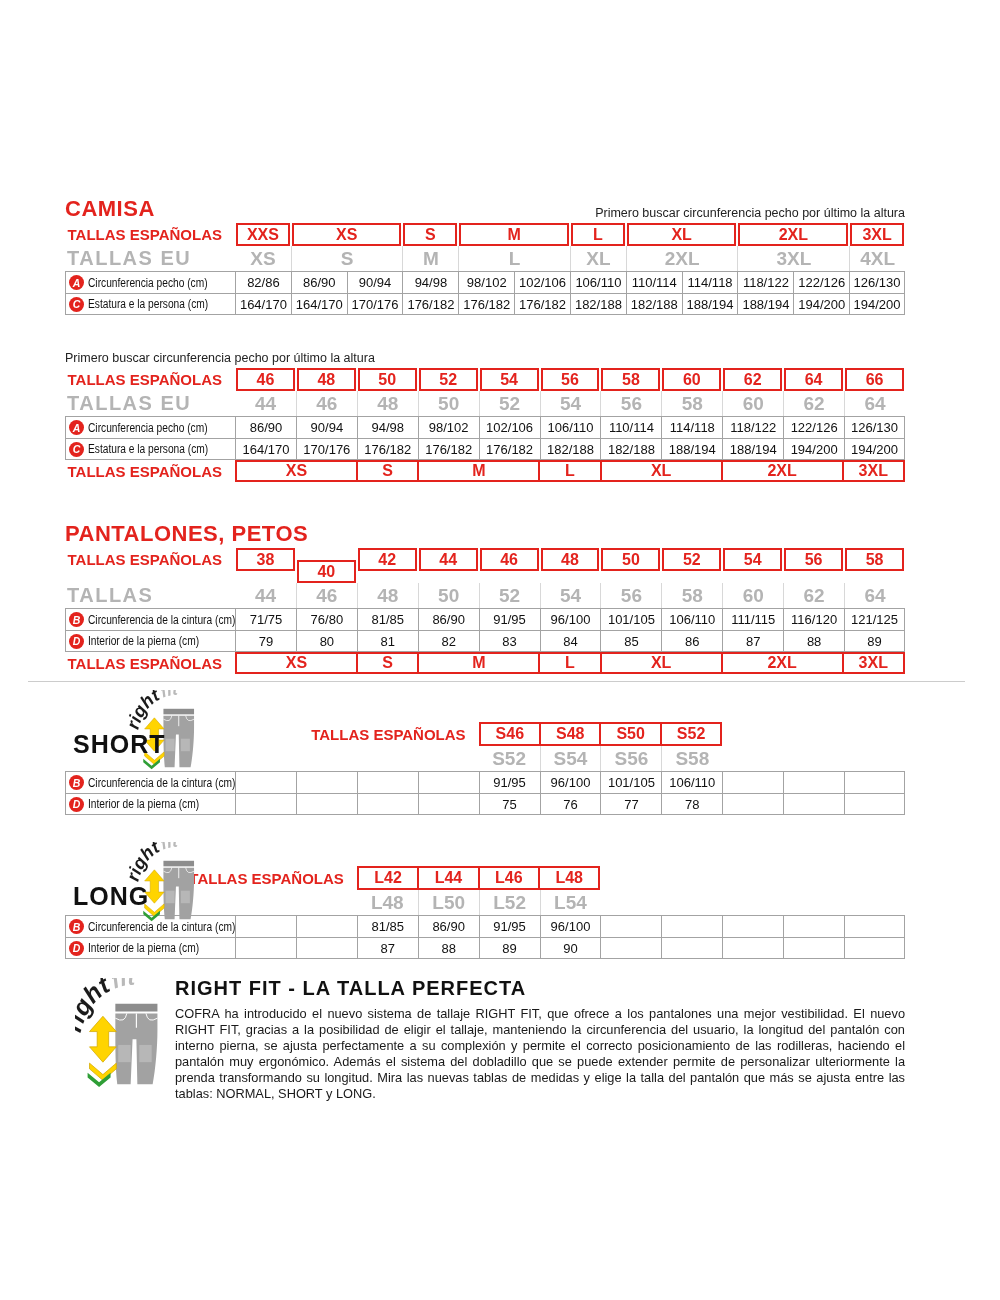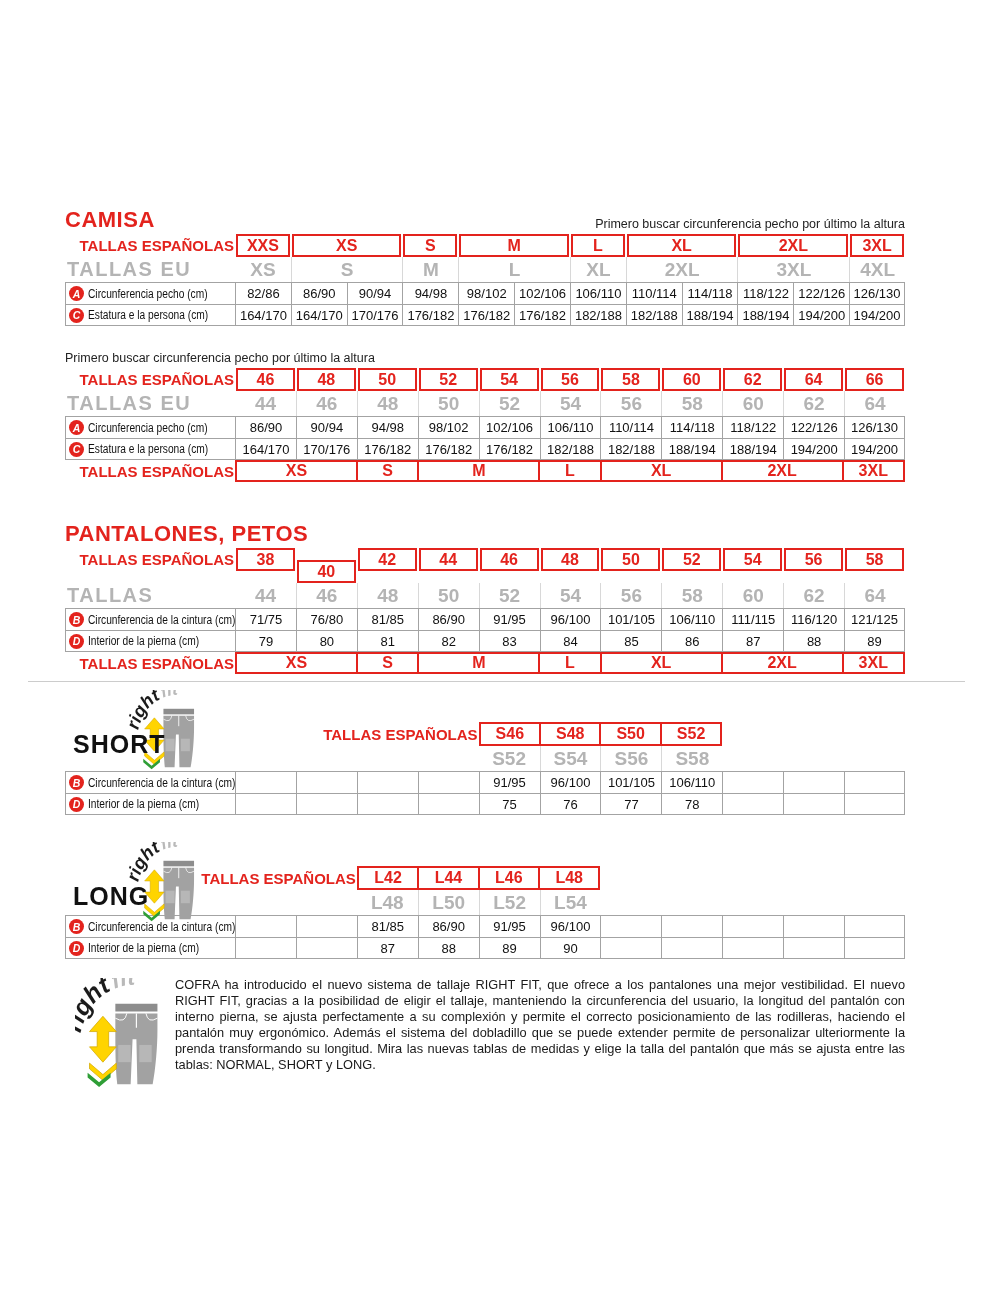"CAMISA" #sec-camisa { top: 209px -> 198px }
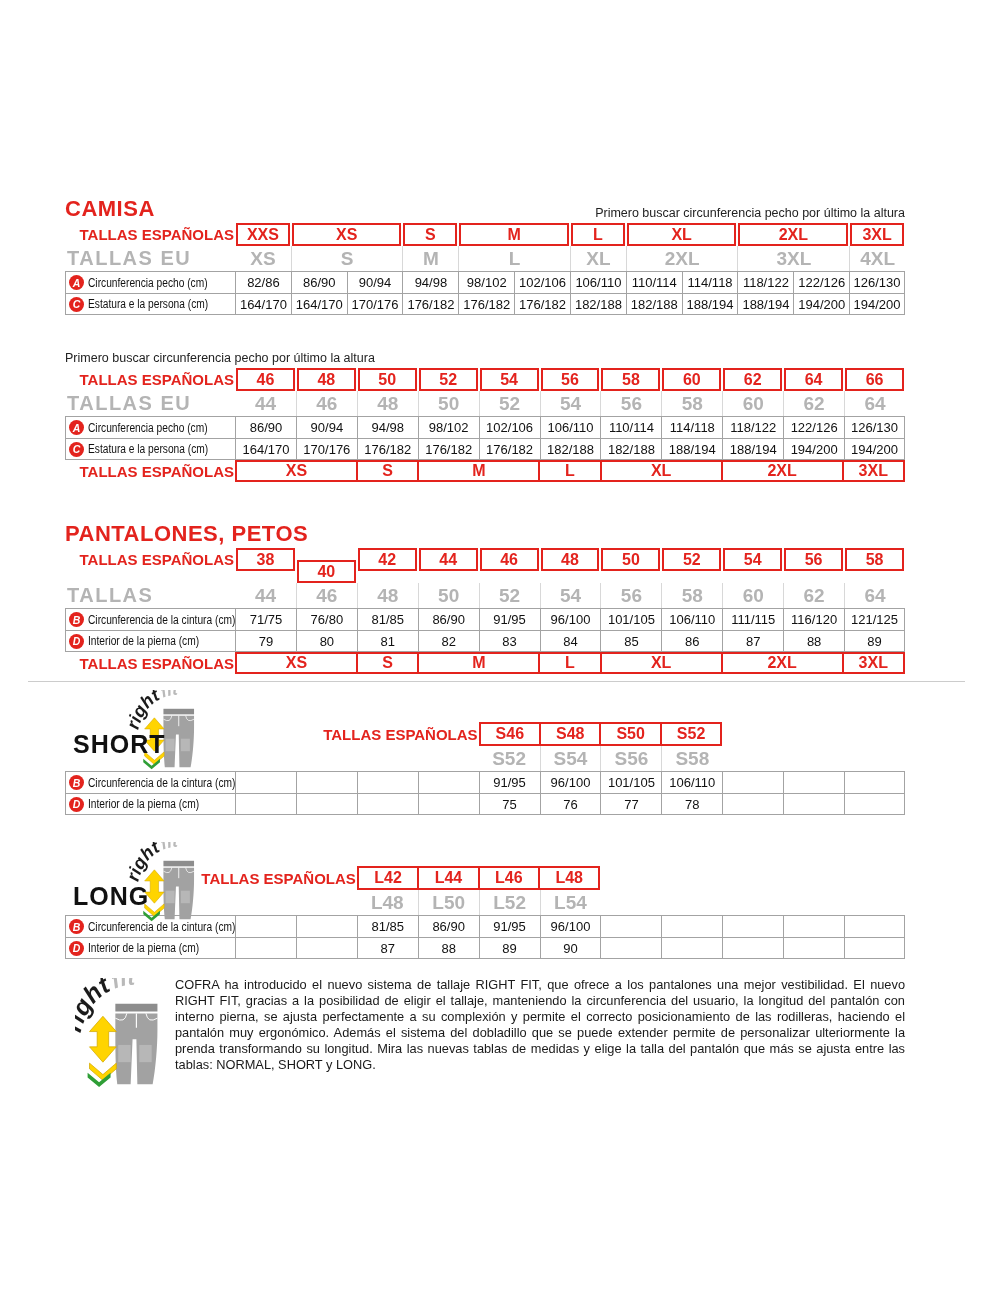"TALLAS ESPAÑOLAS" .lbl-es { padding-right: 1px -> 13px }
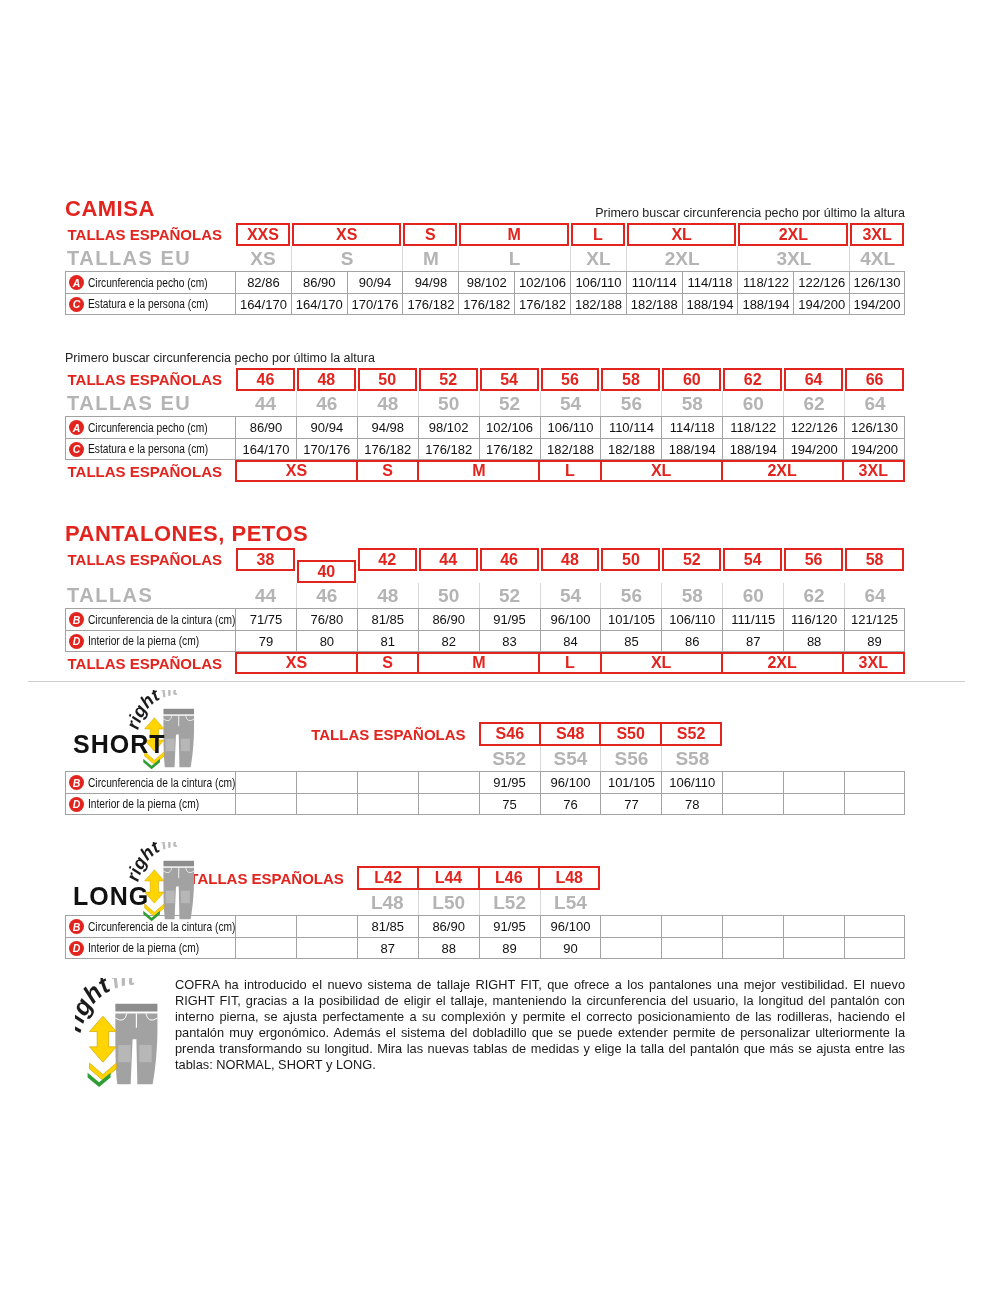"RIGHT FIT - LA TALLA" h2 { html: none -> <h2>RIGHT FIT - LA TALLA PERFECTA</h2> }
